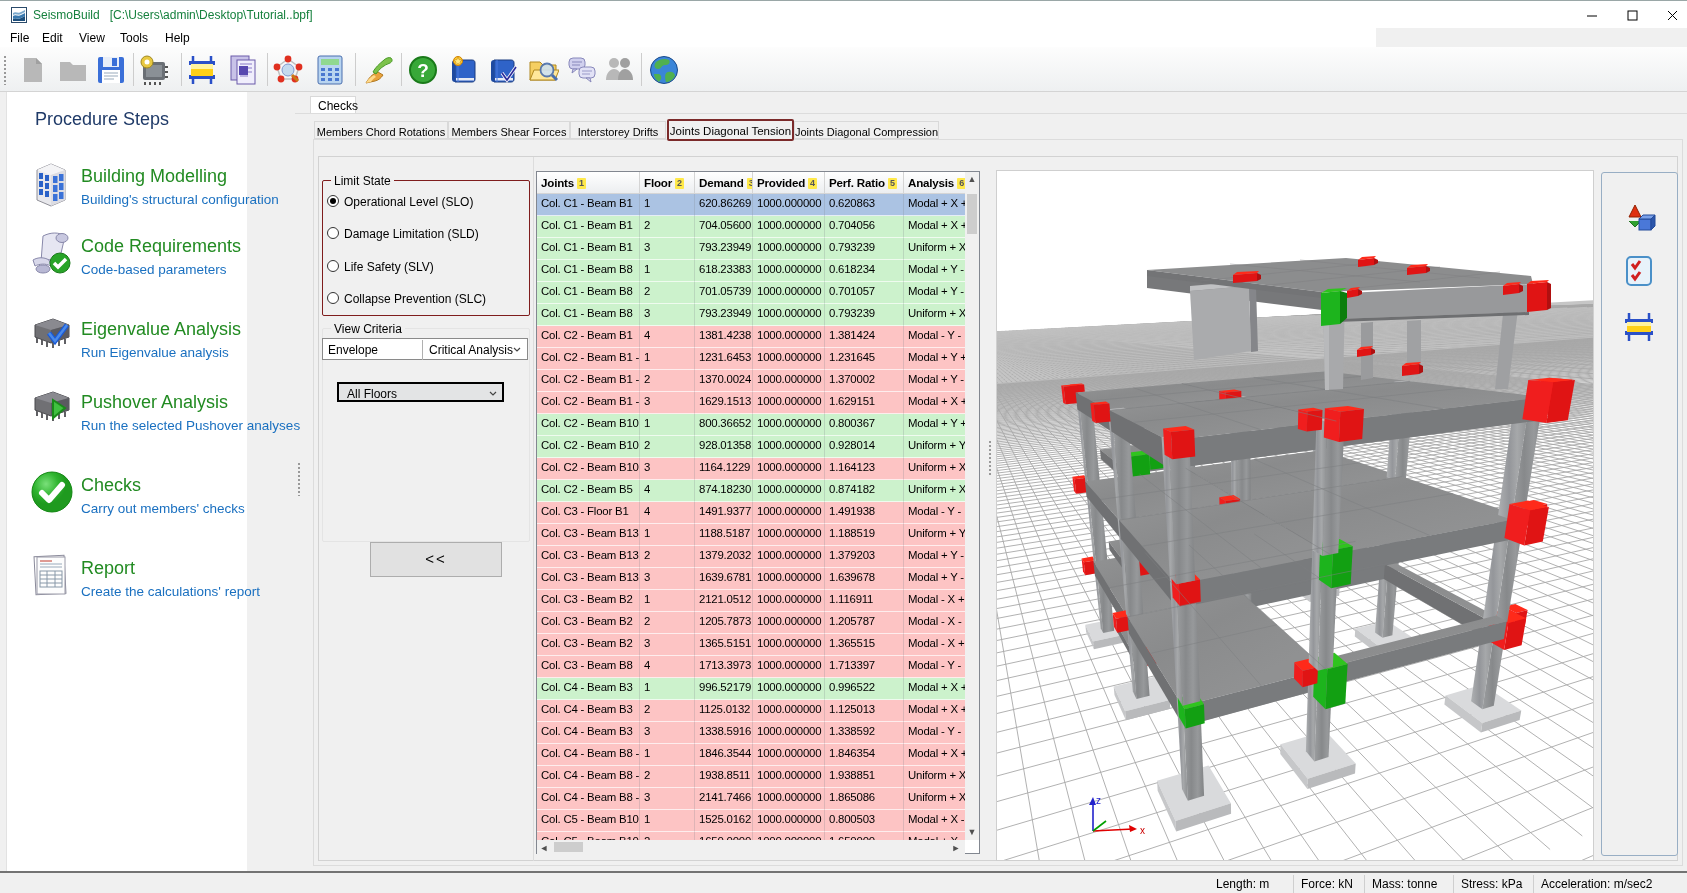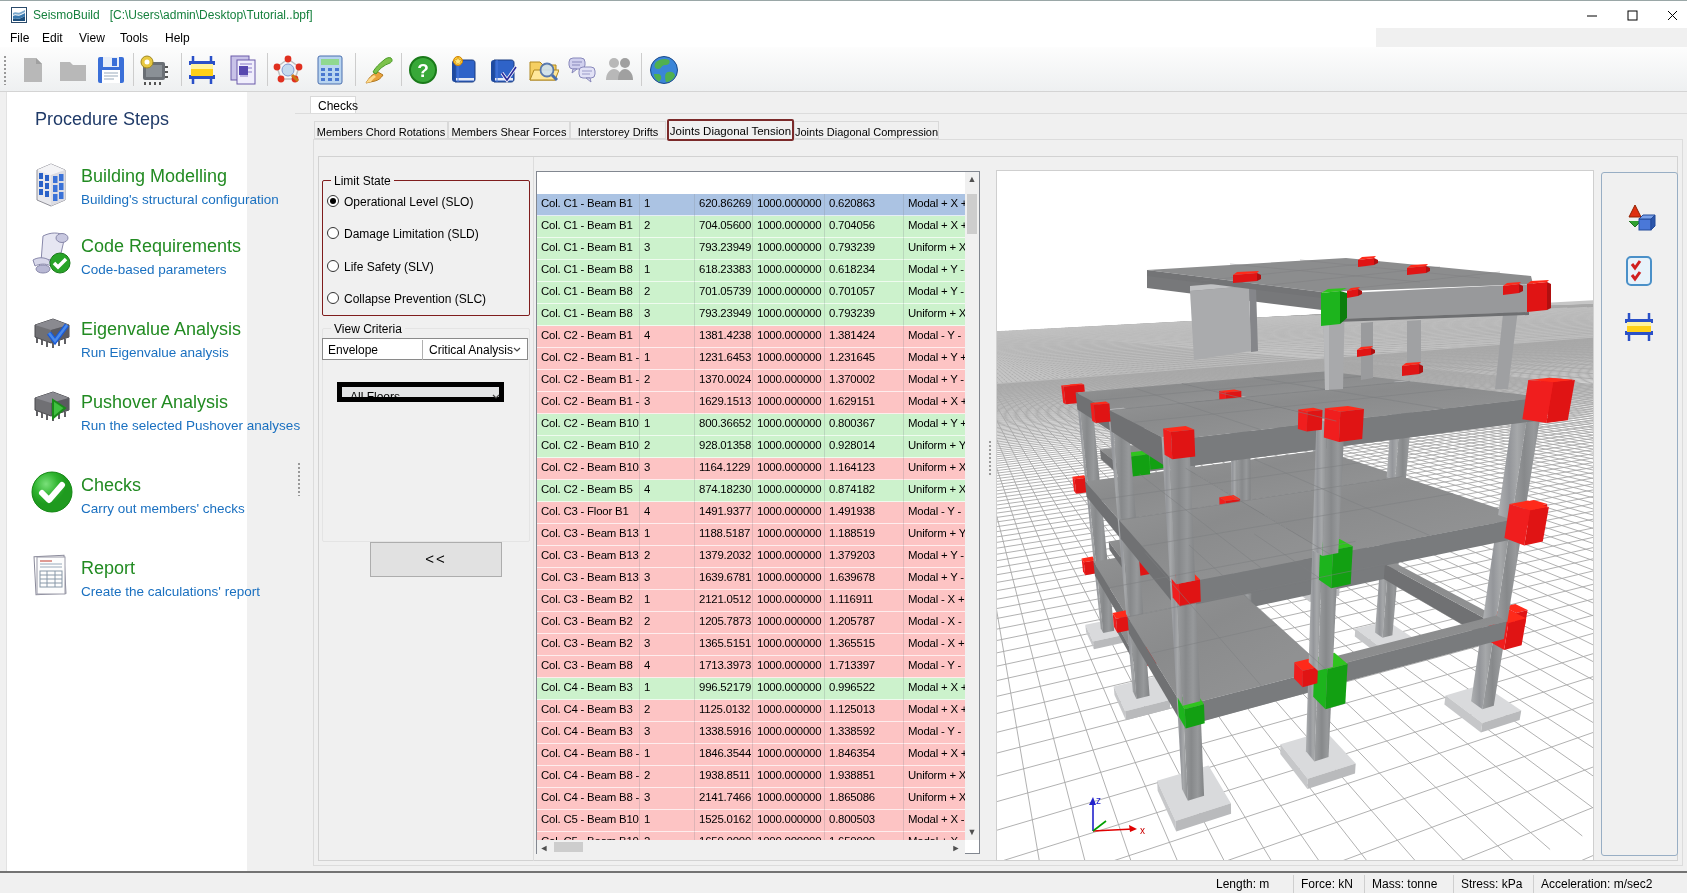"Joints 1" div { html: none -> <div> <div>Joints<span>1</span></div> <div>Floor<span>2</span></div> <div>Demand<span>3</span></div> <div>Provided<span>4</span></div> <div>Perf. Ratio<span>5</span></div> <div>Analysis<span>6</span></div> </div> }
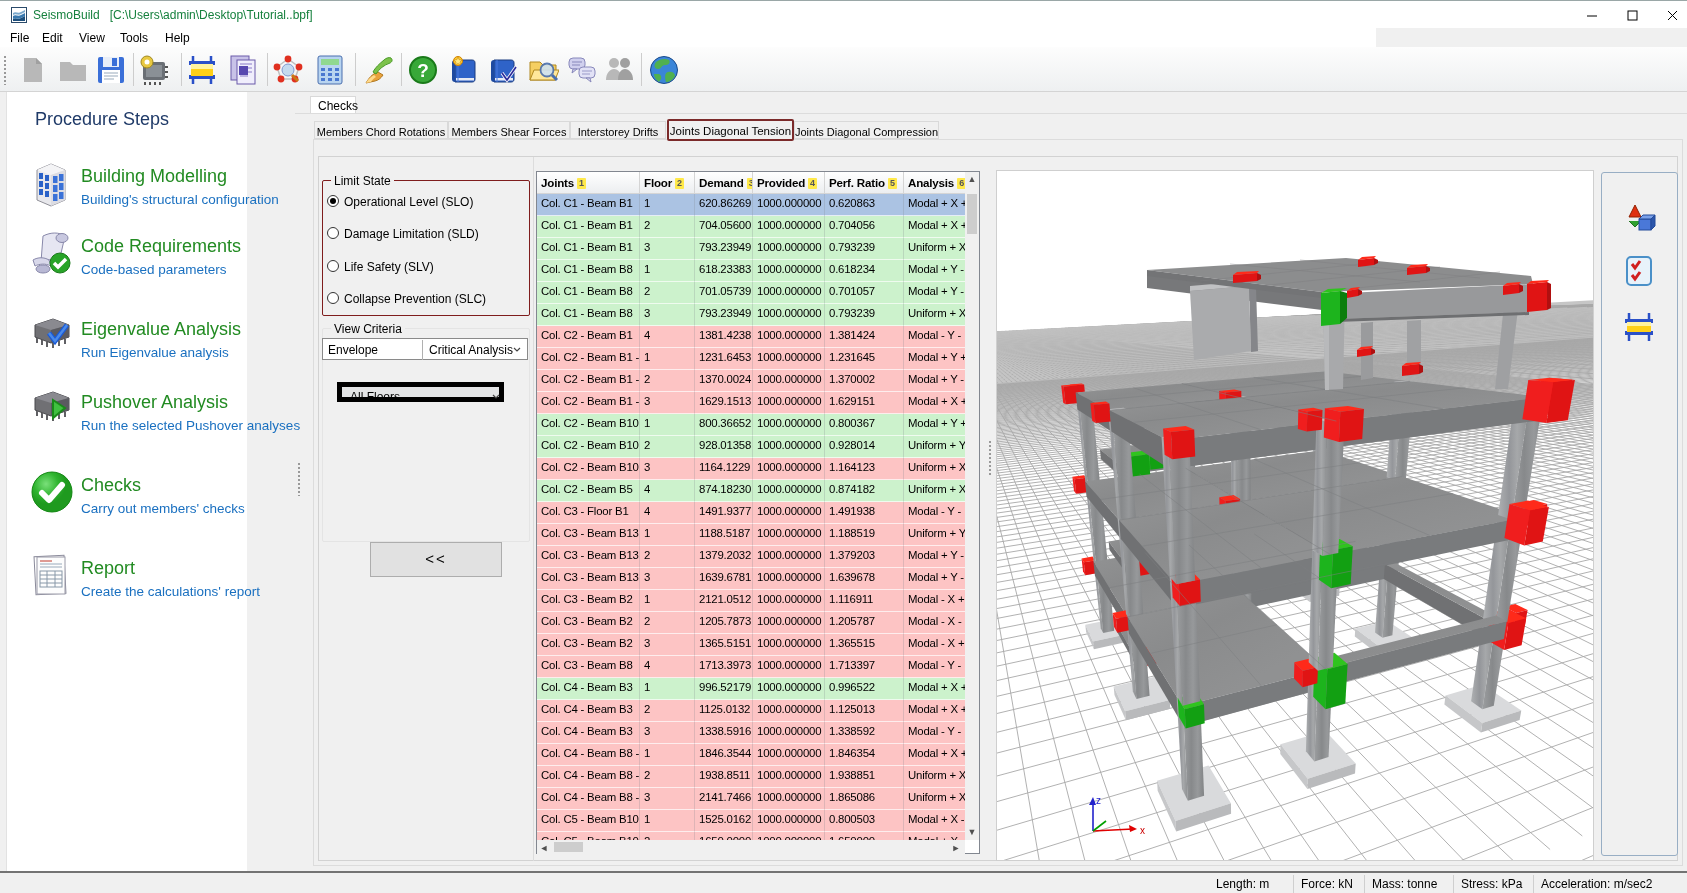"All Floors" #combo2 { border: 5px solid #000000 -> 2px solid #000000 }
